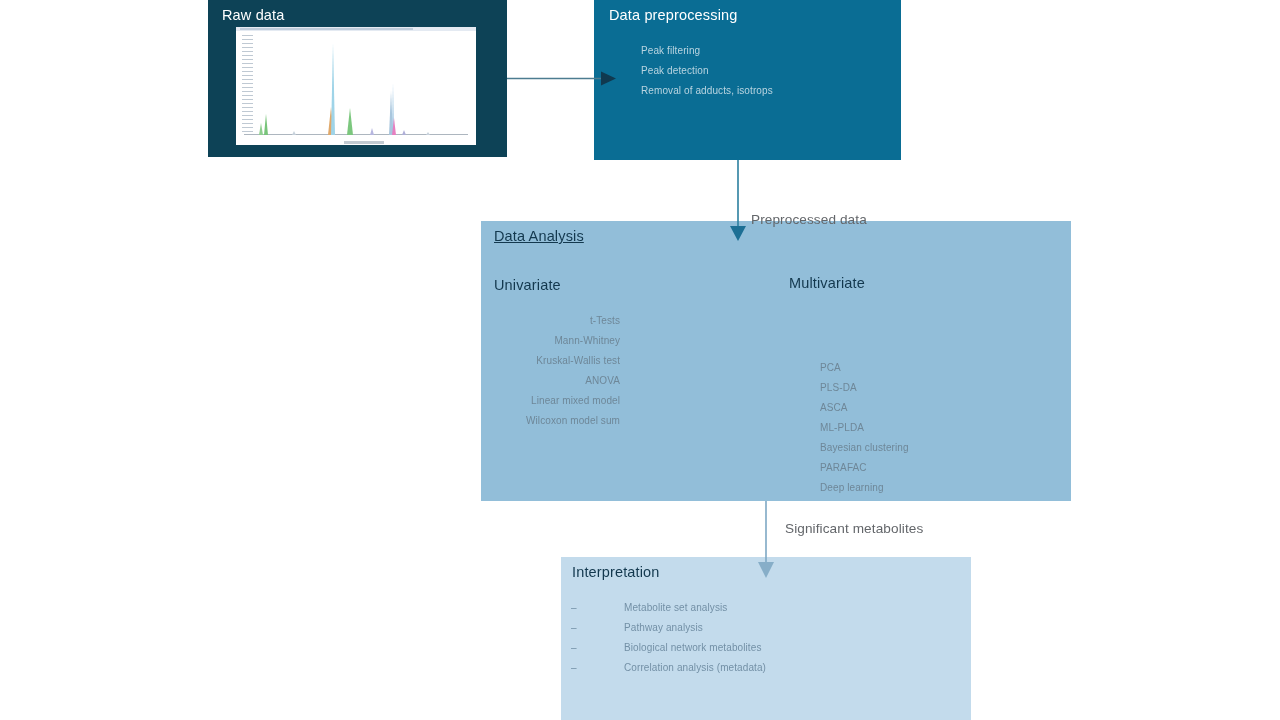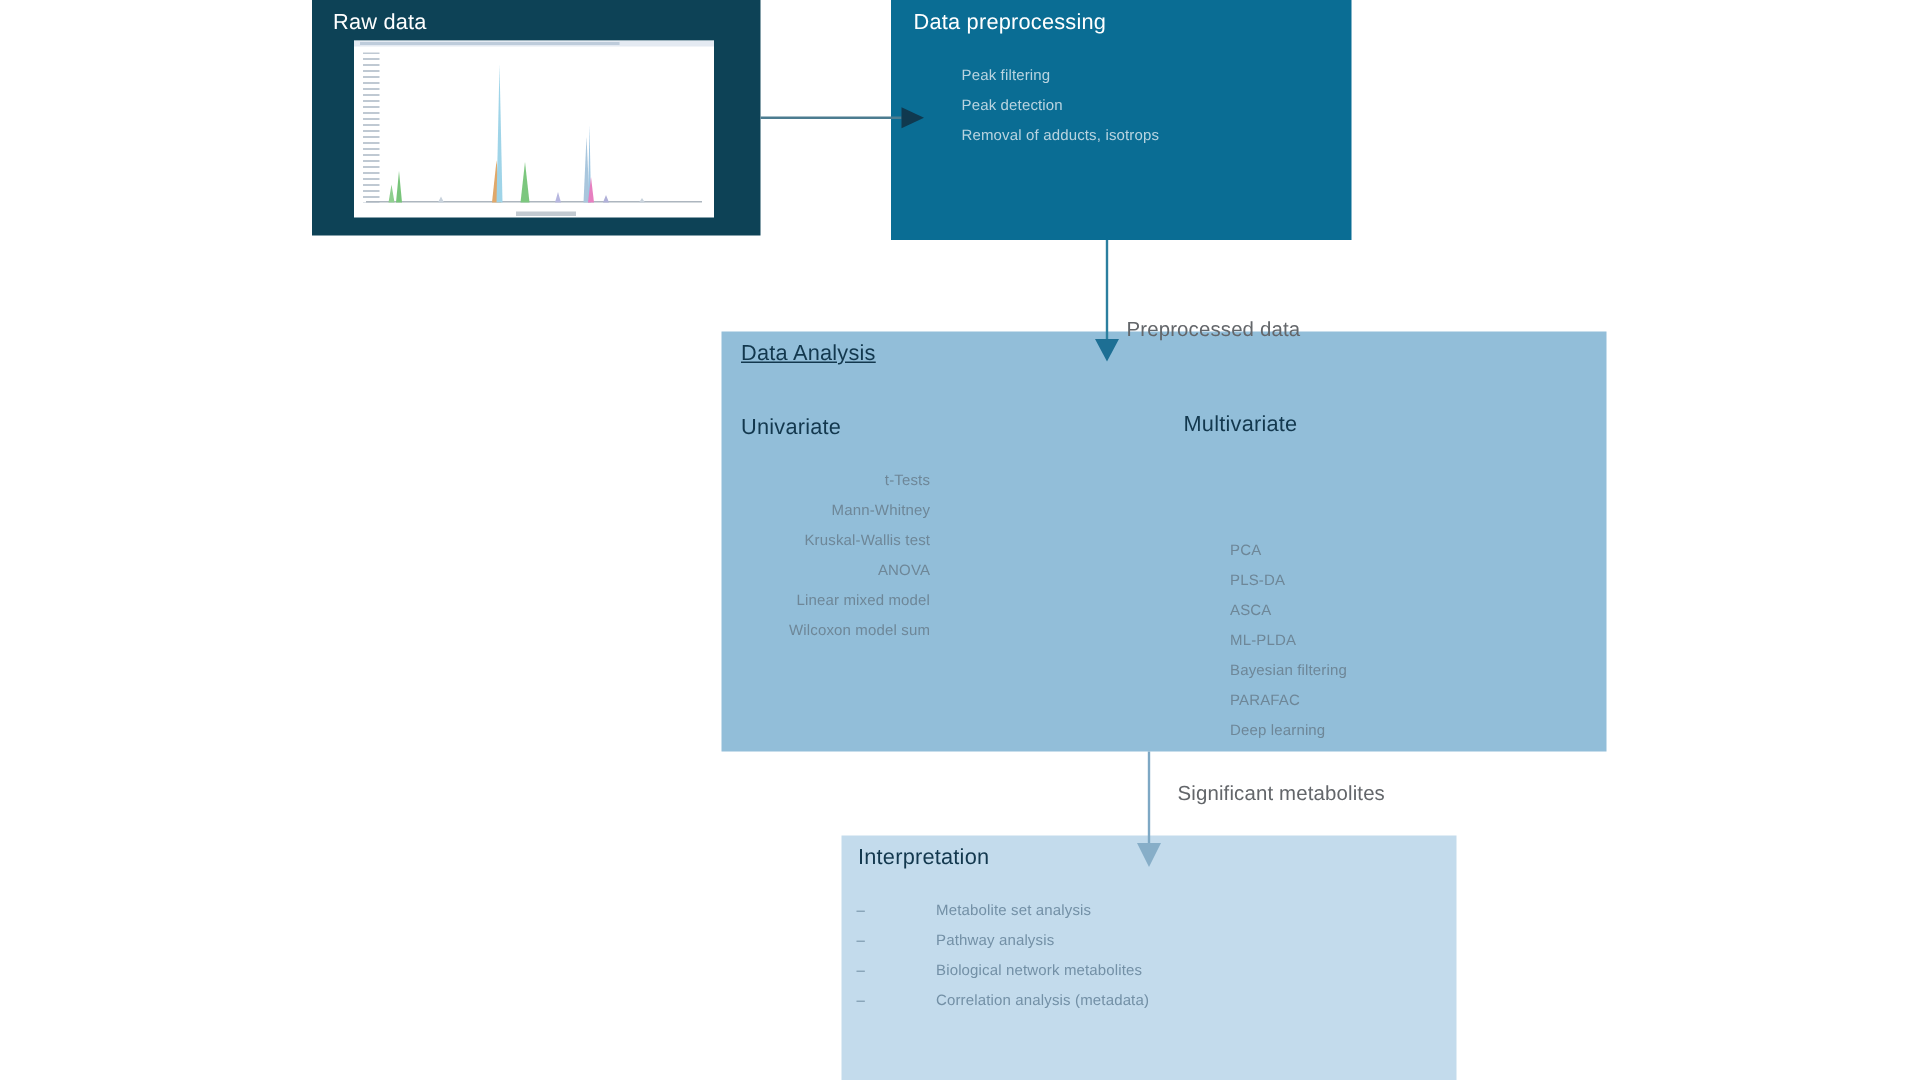"Bayesian filtering" li { text: filtering -> clustering }
